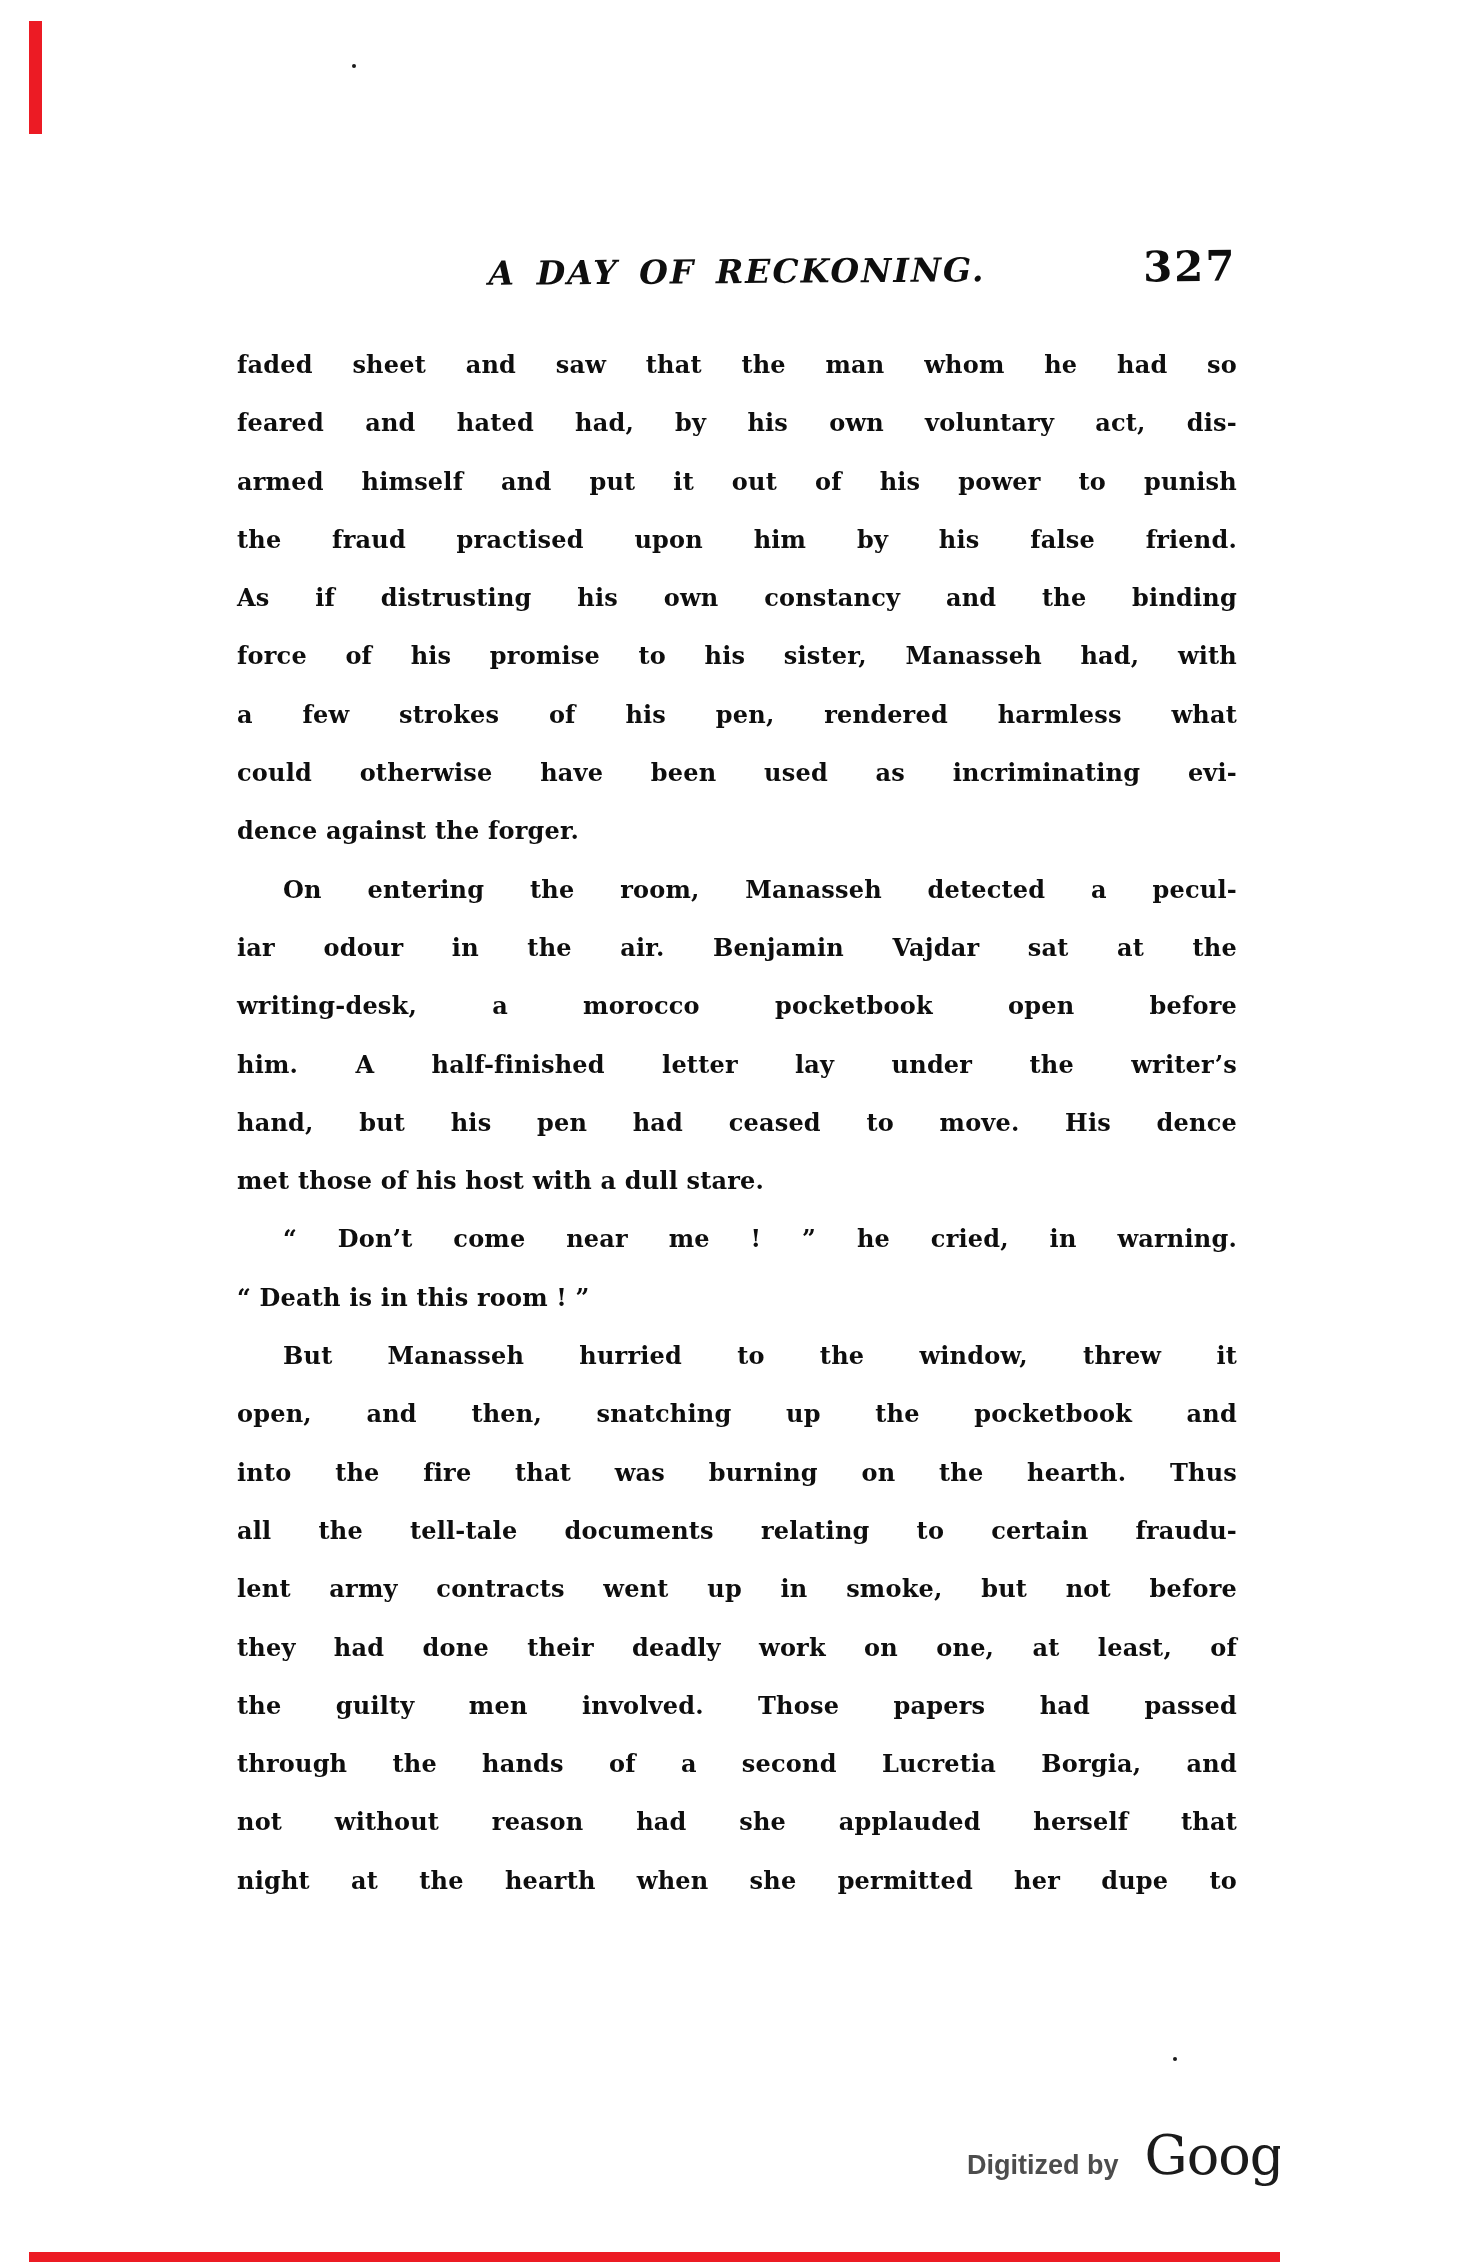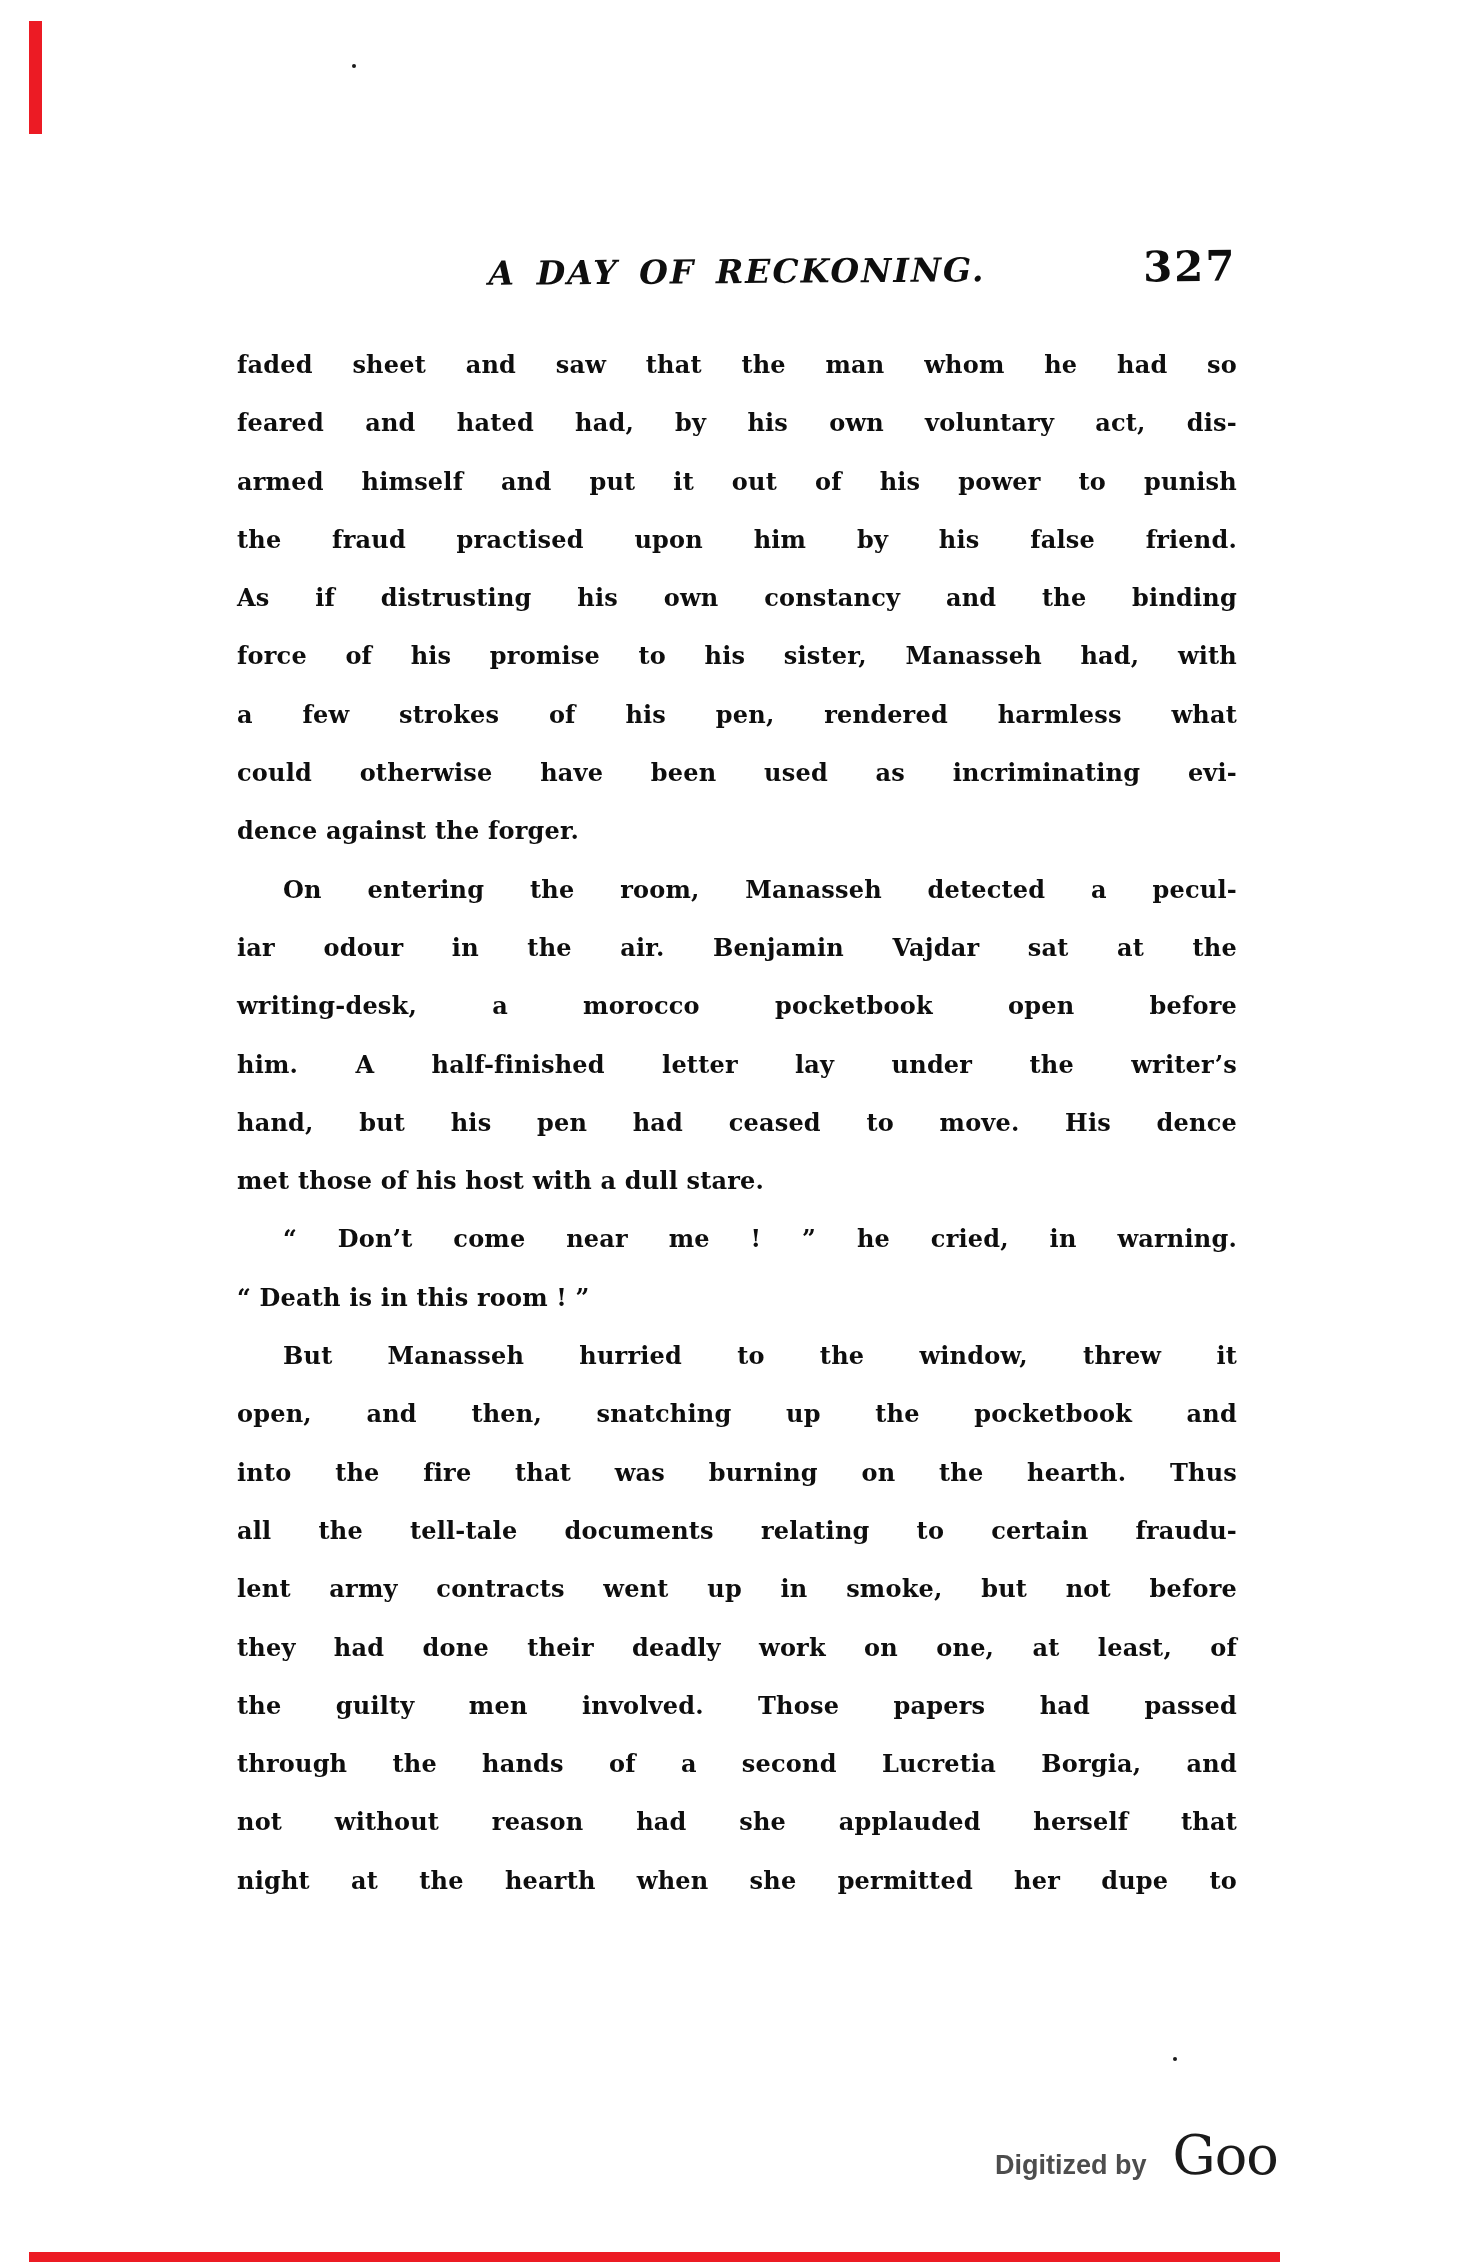"Digitized by" .footer-credit { left: 995px -> 967px }
